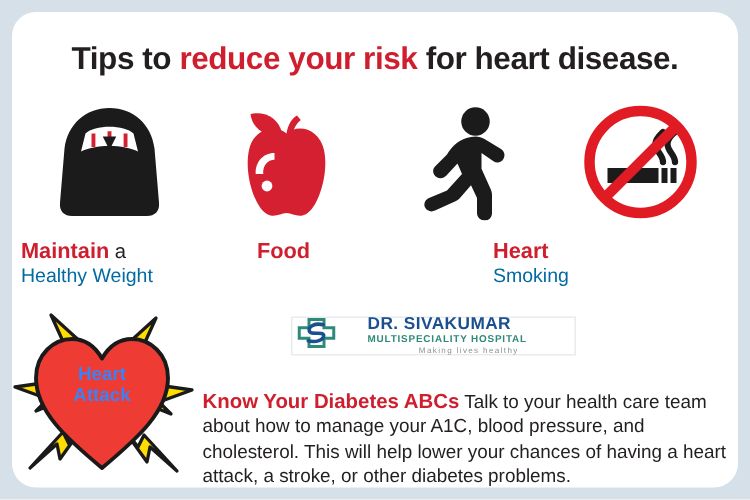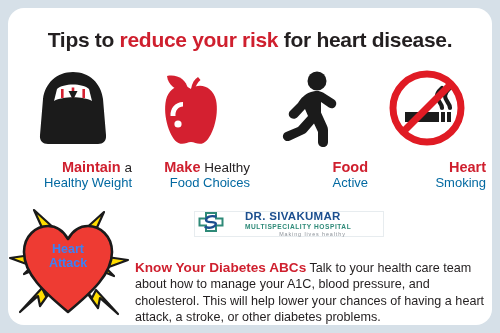"Maintain a" .caption-cell { text-align: right -> left }
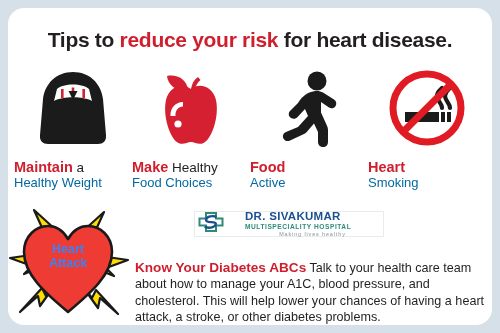"Make Healthy" div.caption-cell { html: <div> <div><span>Make</span><span> Healthy</span></div> <div>Food Choices</div> </div> -> none }
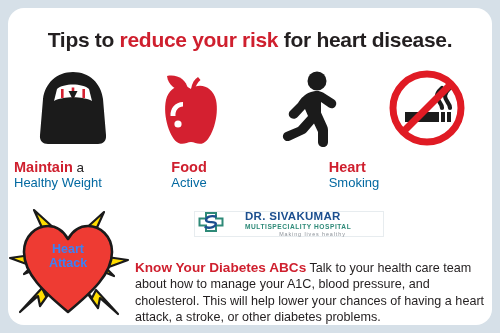"Active" div.cap-line2 { html: <div>Active</div> -> none }
